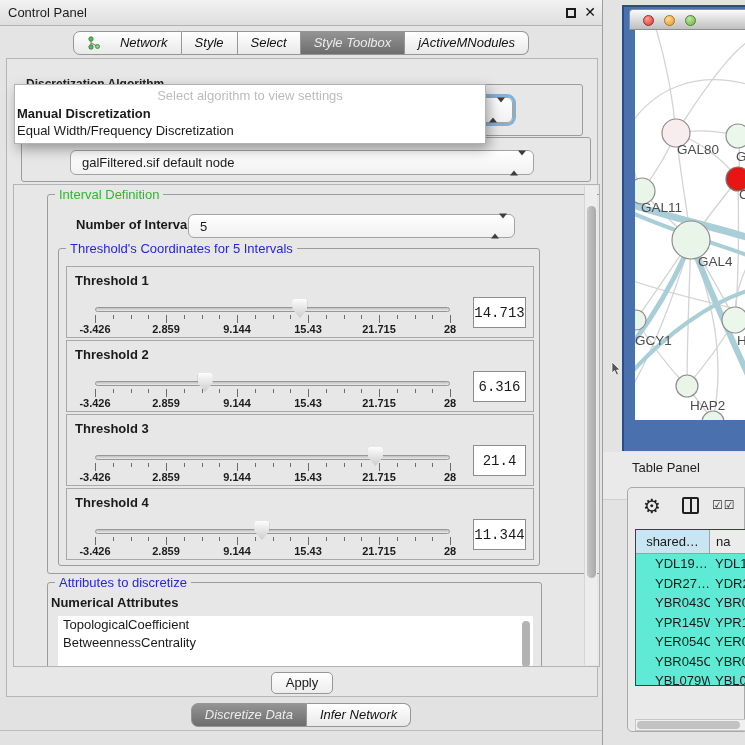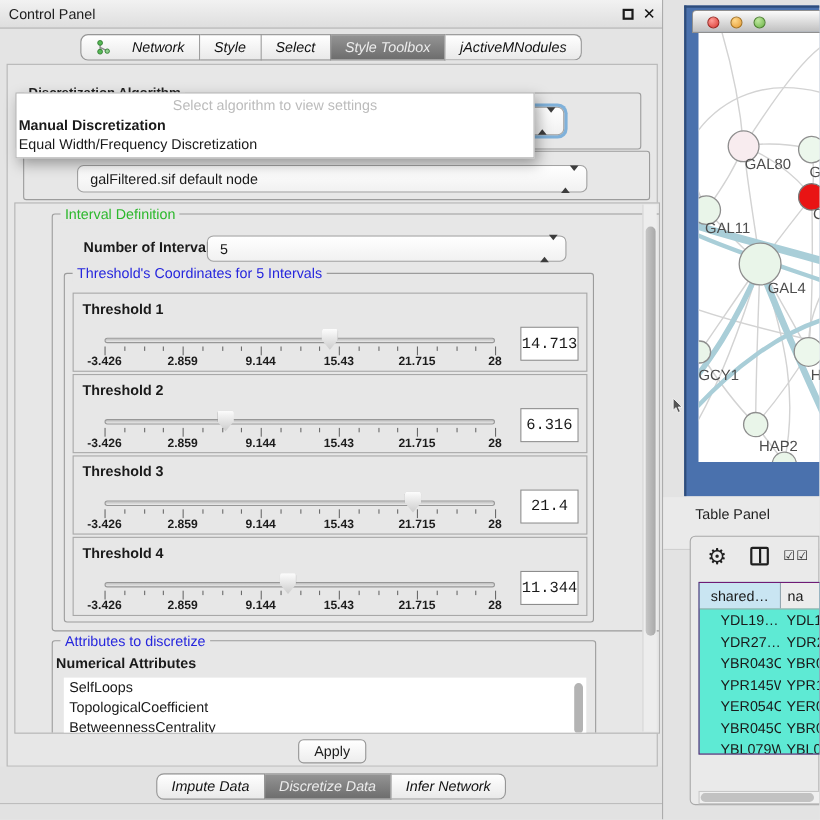"SelfLoops" div.list-item { html: <div>SelfLoops</div> -> none }
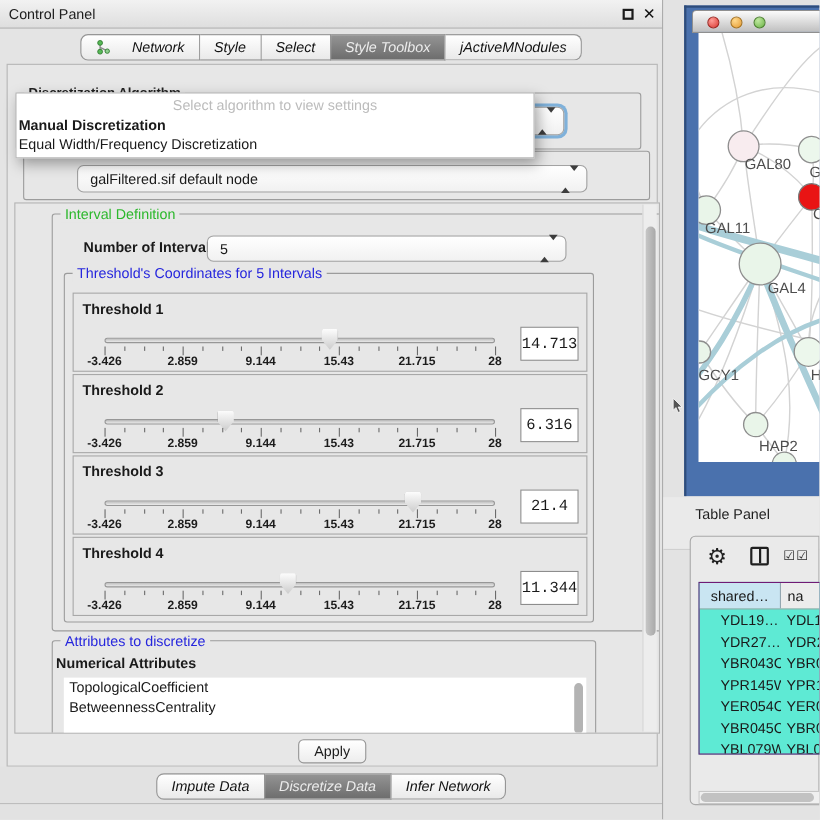"Impute Data" div.tab { html: <div> <span>Impute Data</span> </div> -> none }
